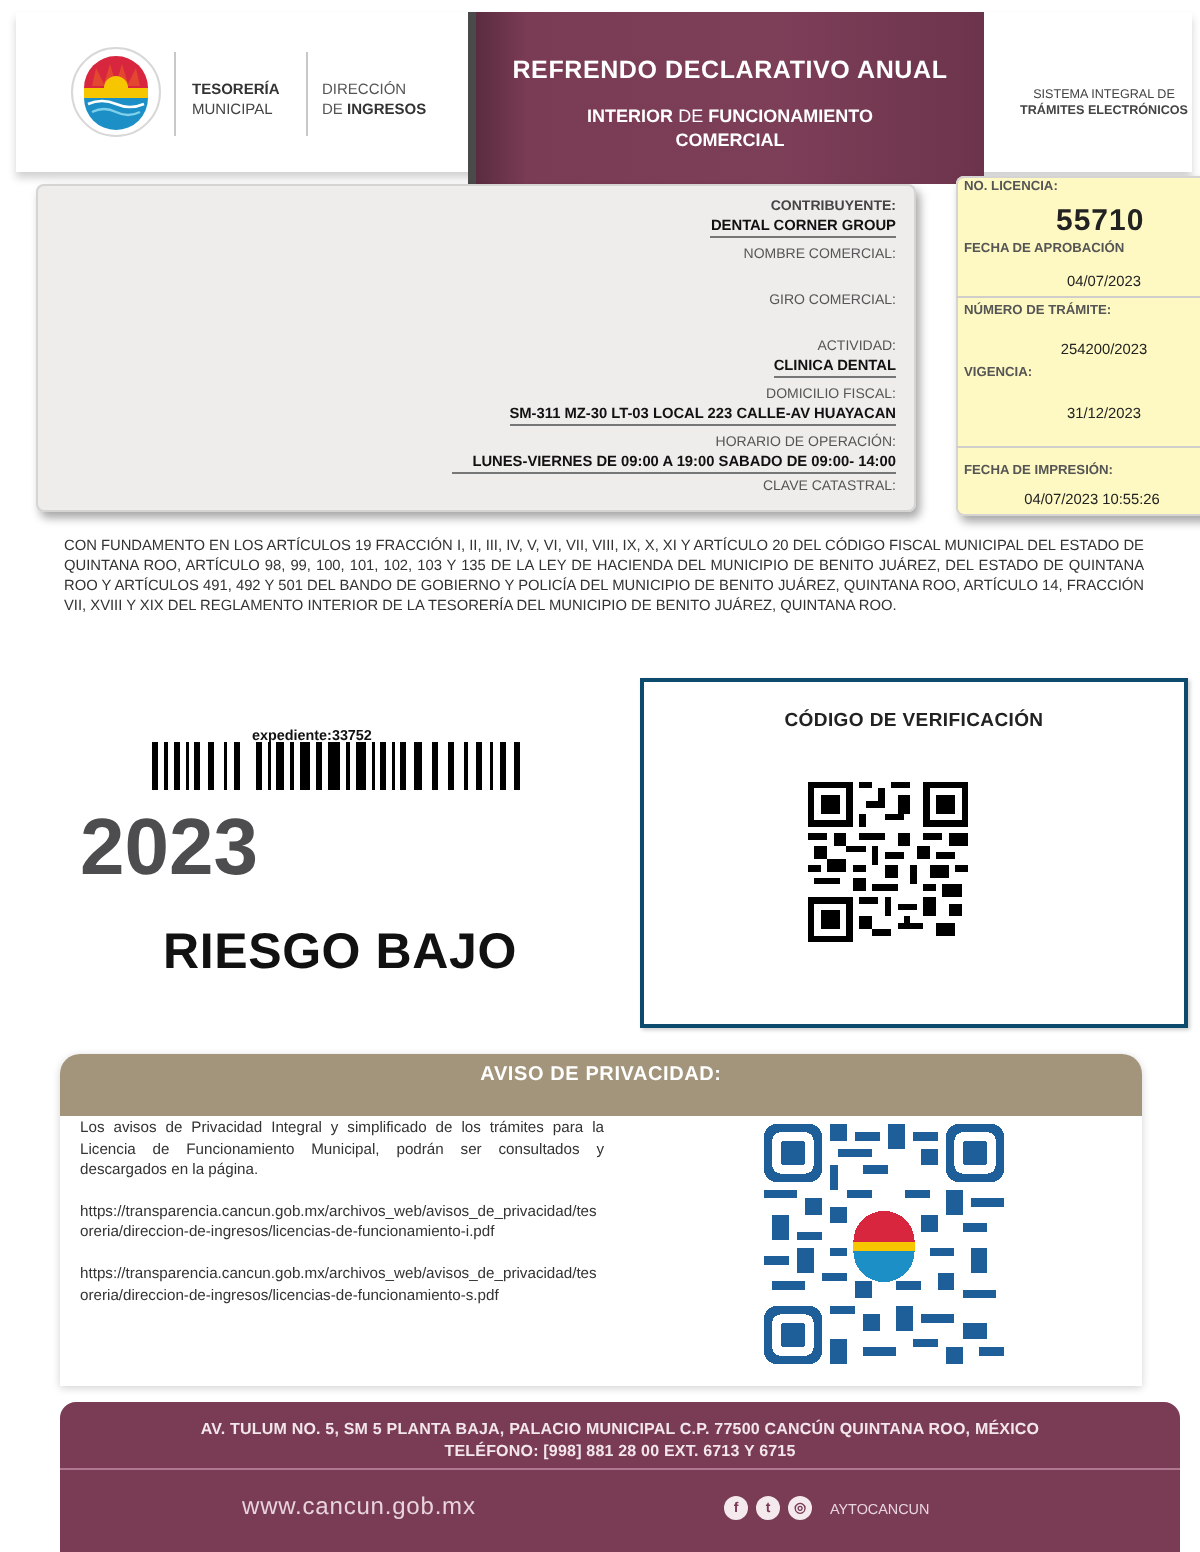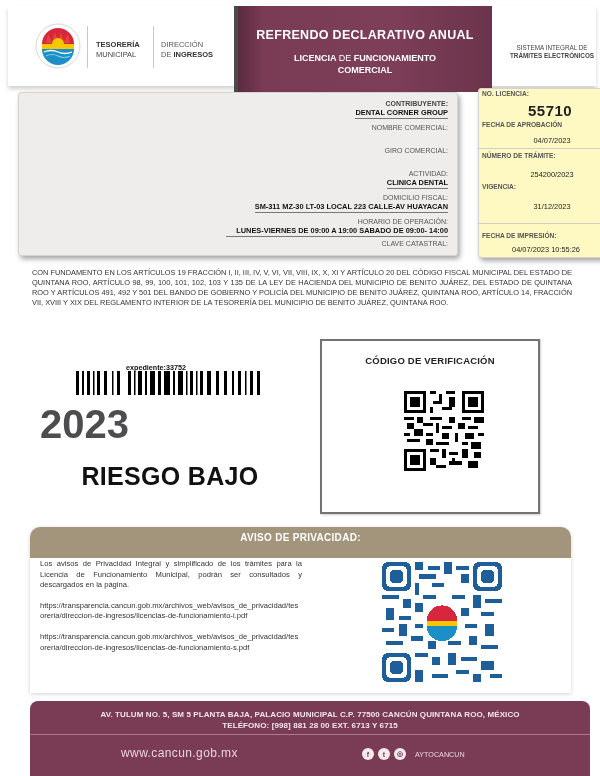"LICENCIA" span { text: LICENCIA -> INTERIOR }
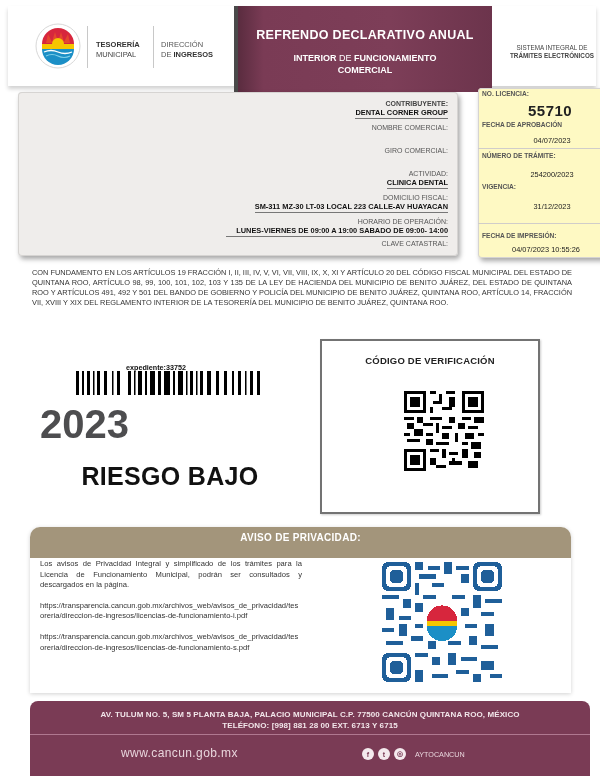"CÓDIGO DE VERIFICACIÓN" .verify { border: 2px solid #737373 -> 2px solid #0c4a6e; width: 220px -> 274px }
